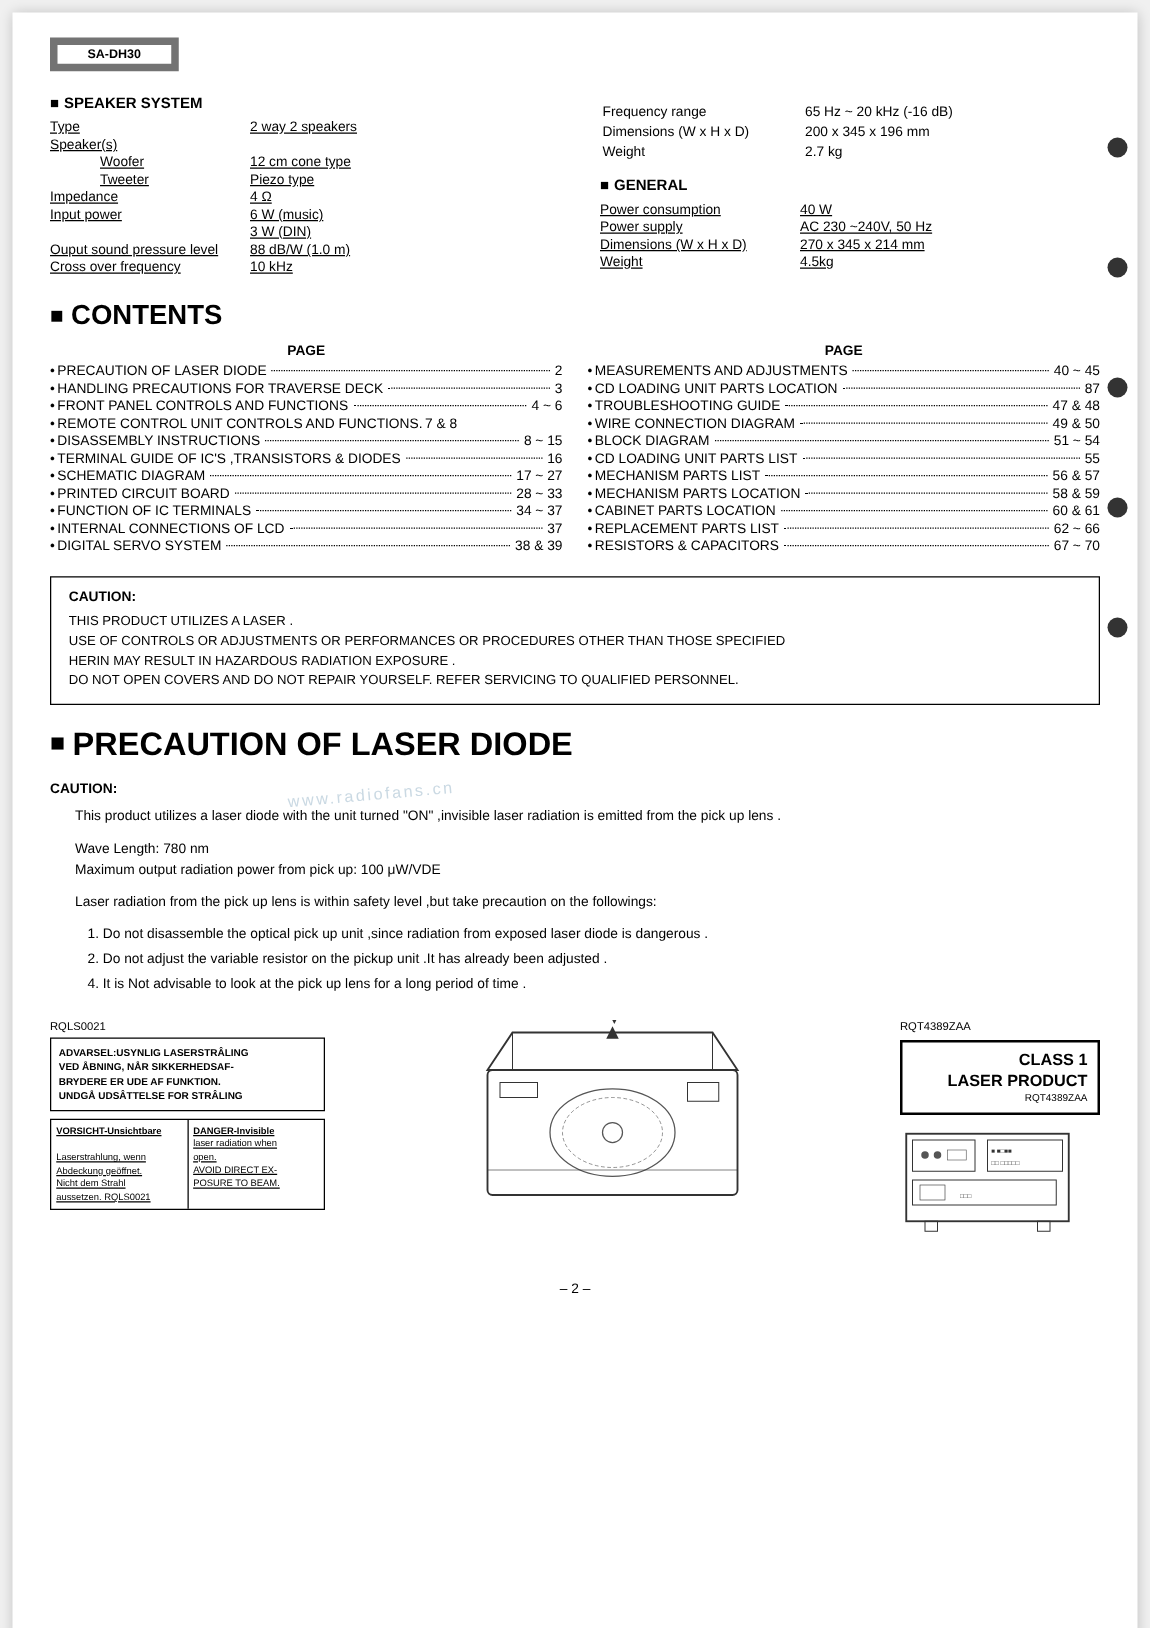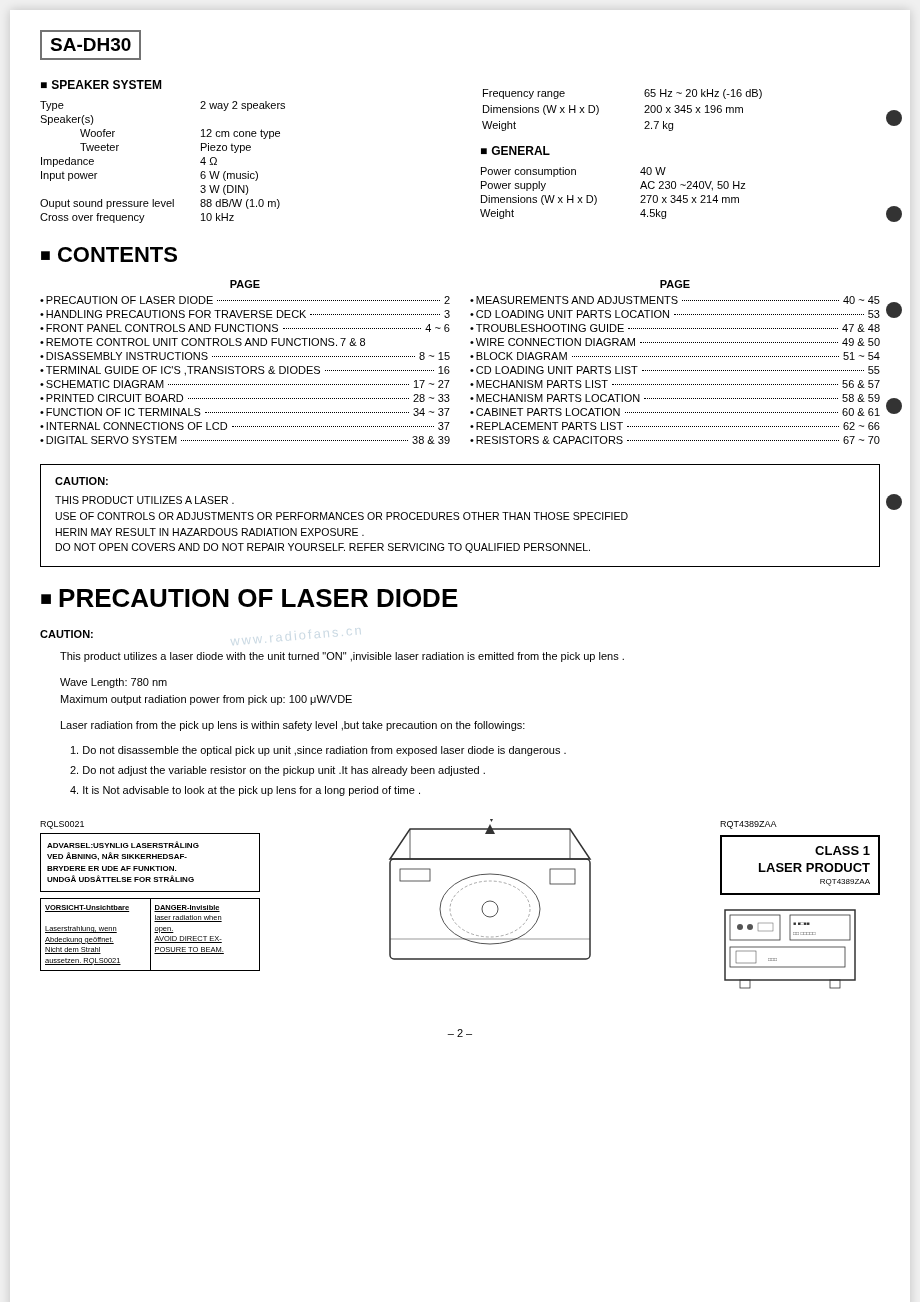"SA-DH30" .model-tag { border: 2px solid #737373 -> 6px solid #737373; font-size: 19px -> 10px; padding: 2px 8px -> 2px 24px }
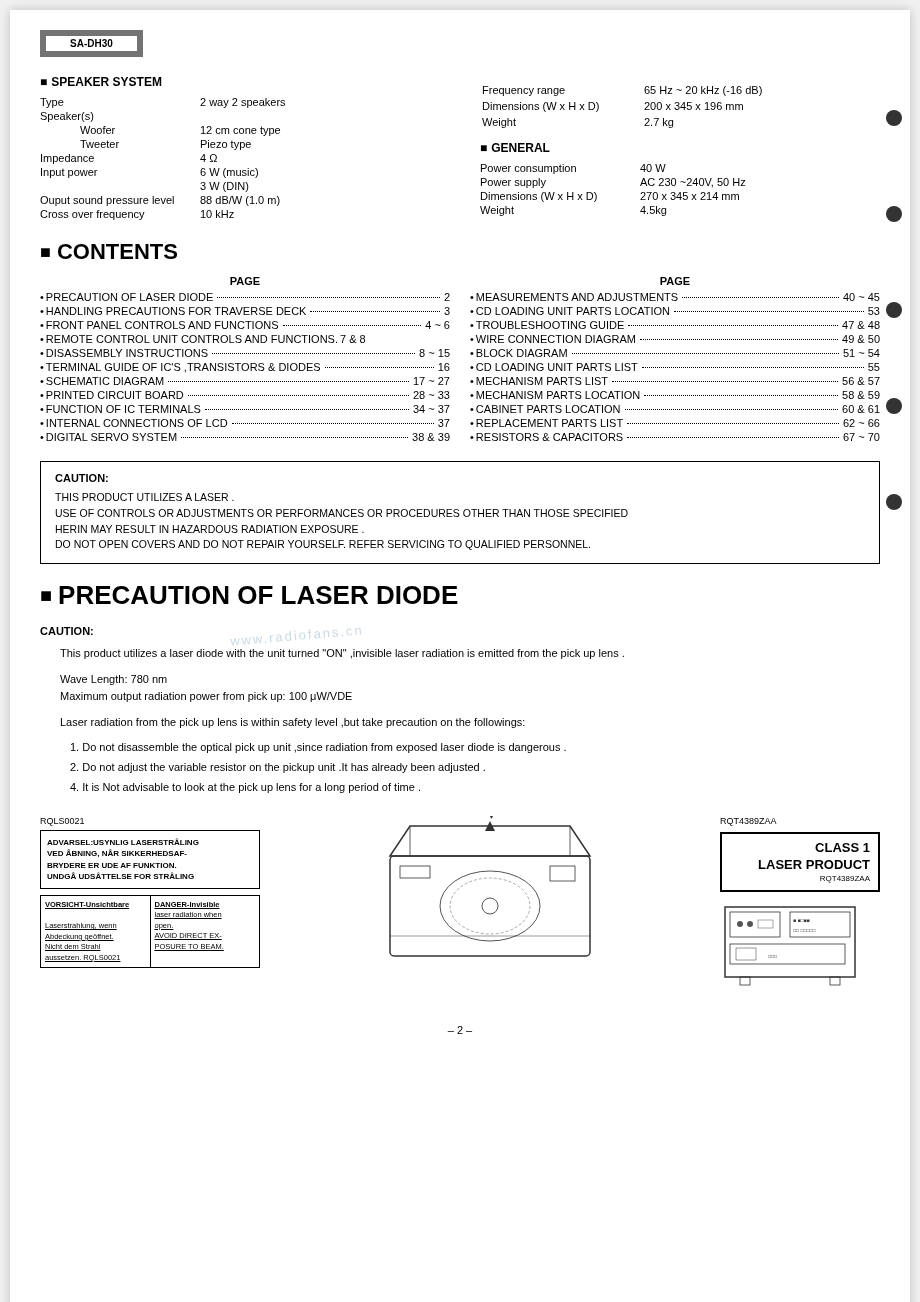"Type" .spec-table { text-decoration: none -> underline }
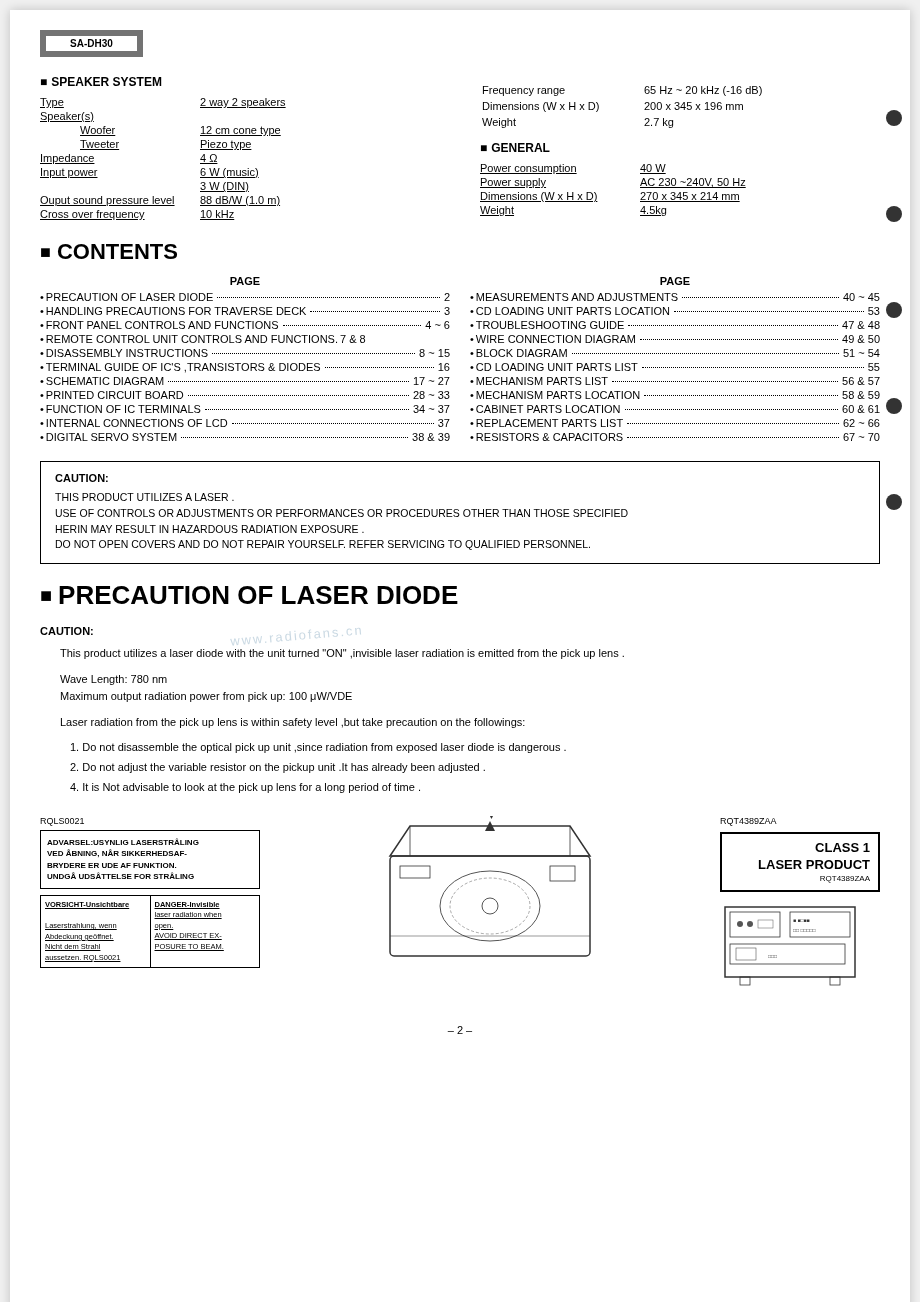"53" span.pg { text: 53 -> 87 }
